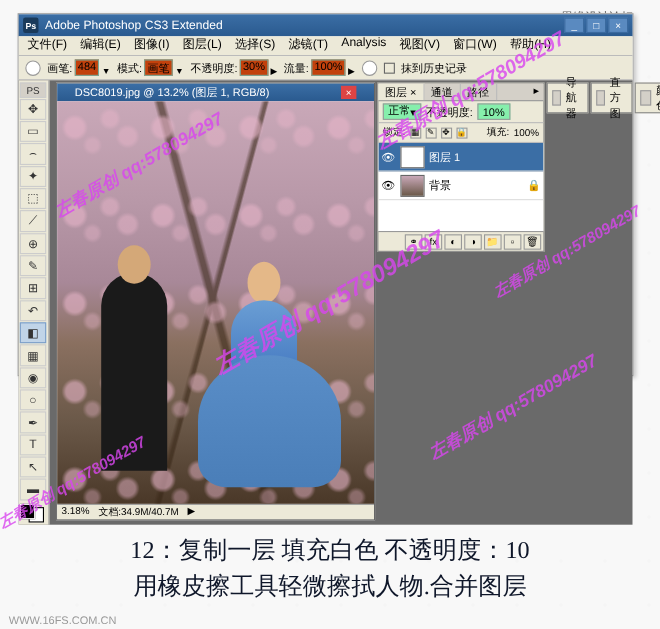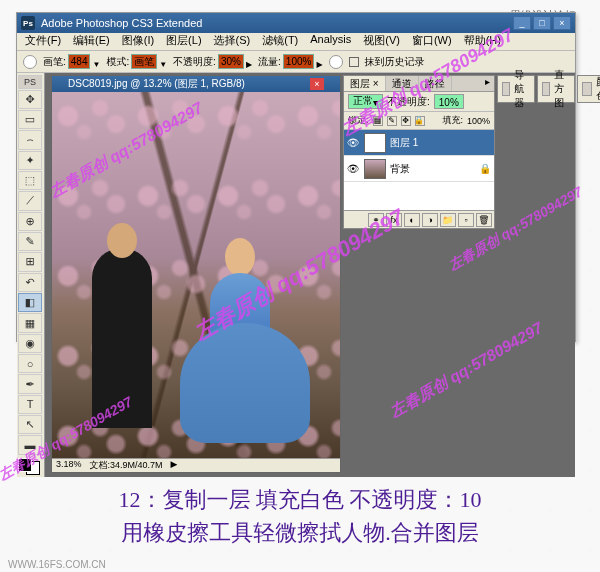"12：复制一层 填充白色 不透明度：10" .caption { color: #4c1d95 -> #0f172a }
